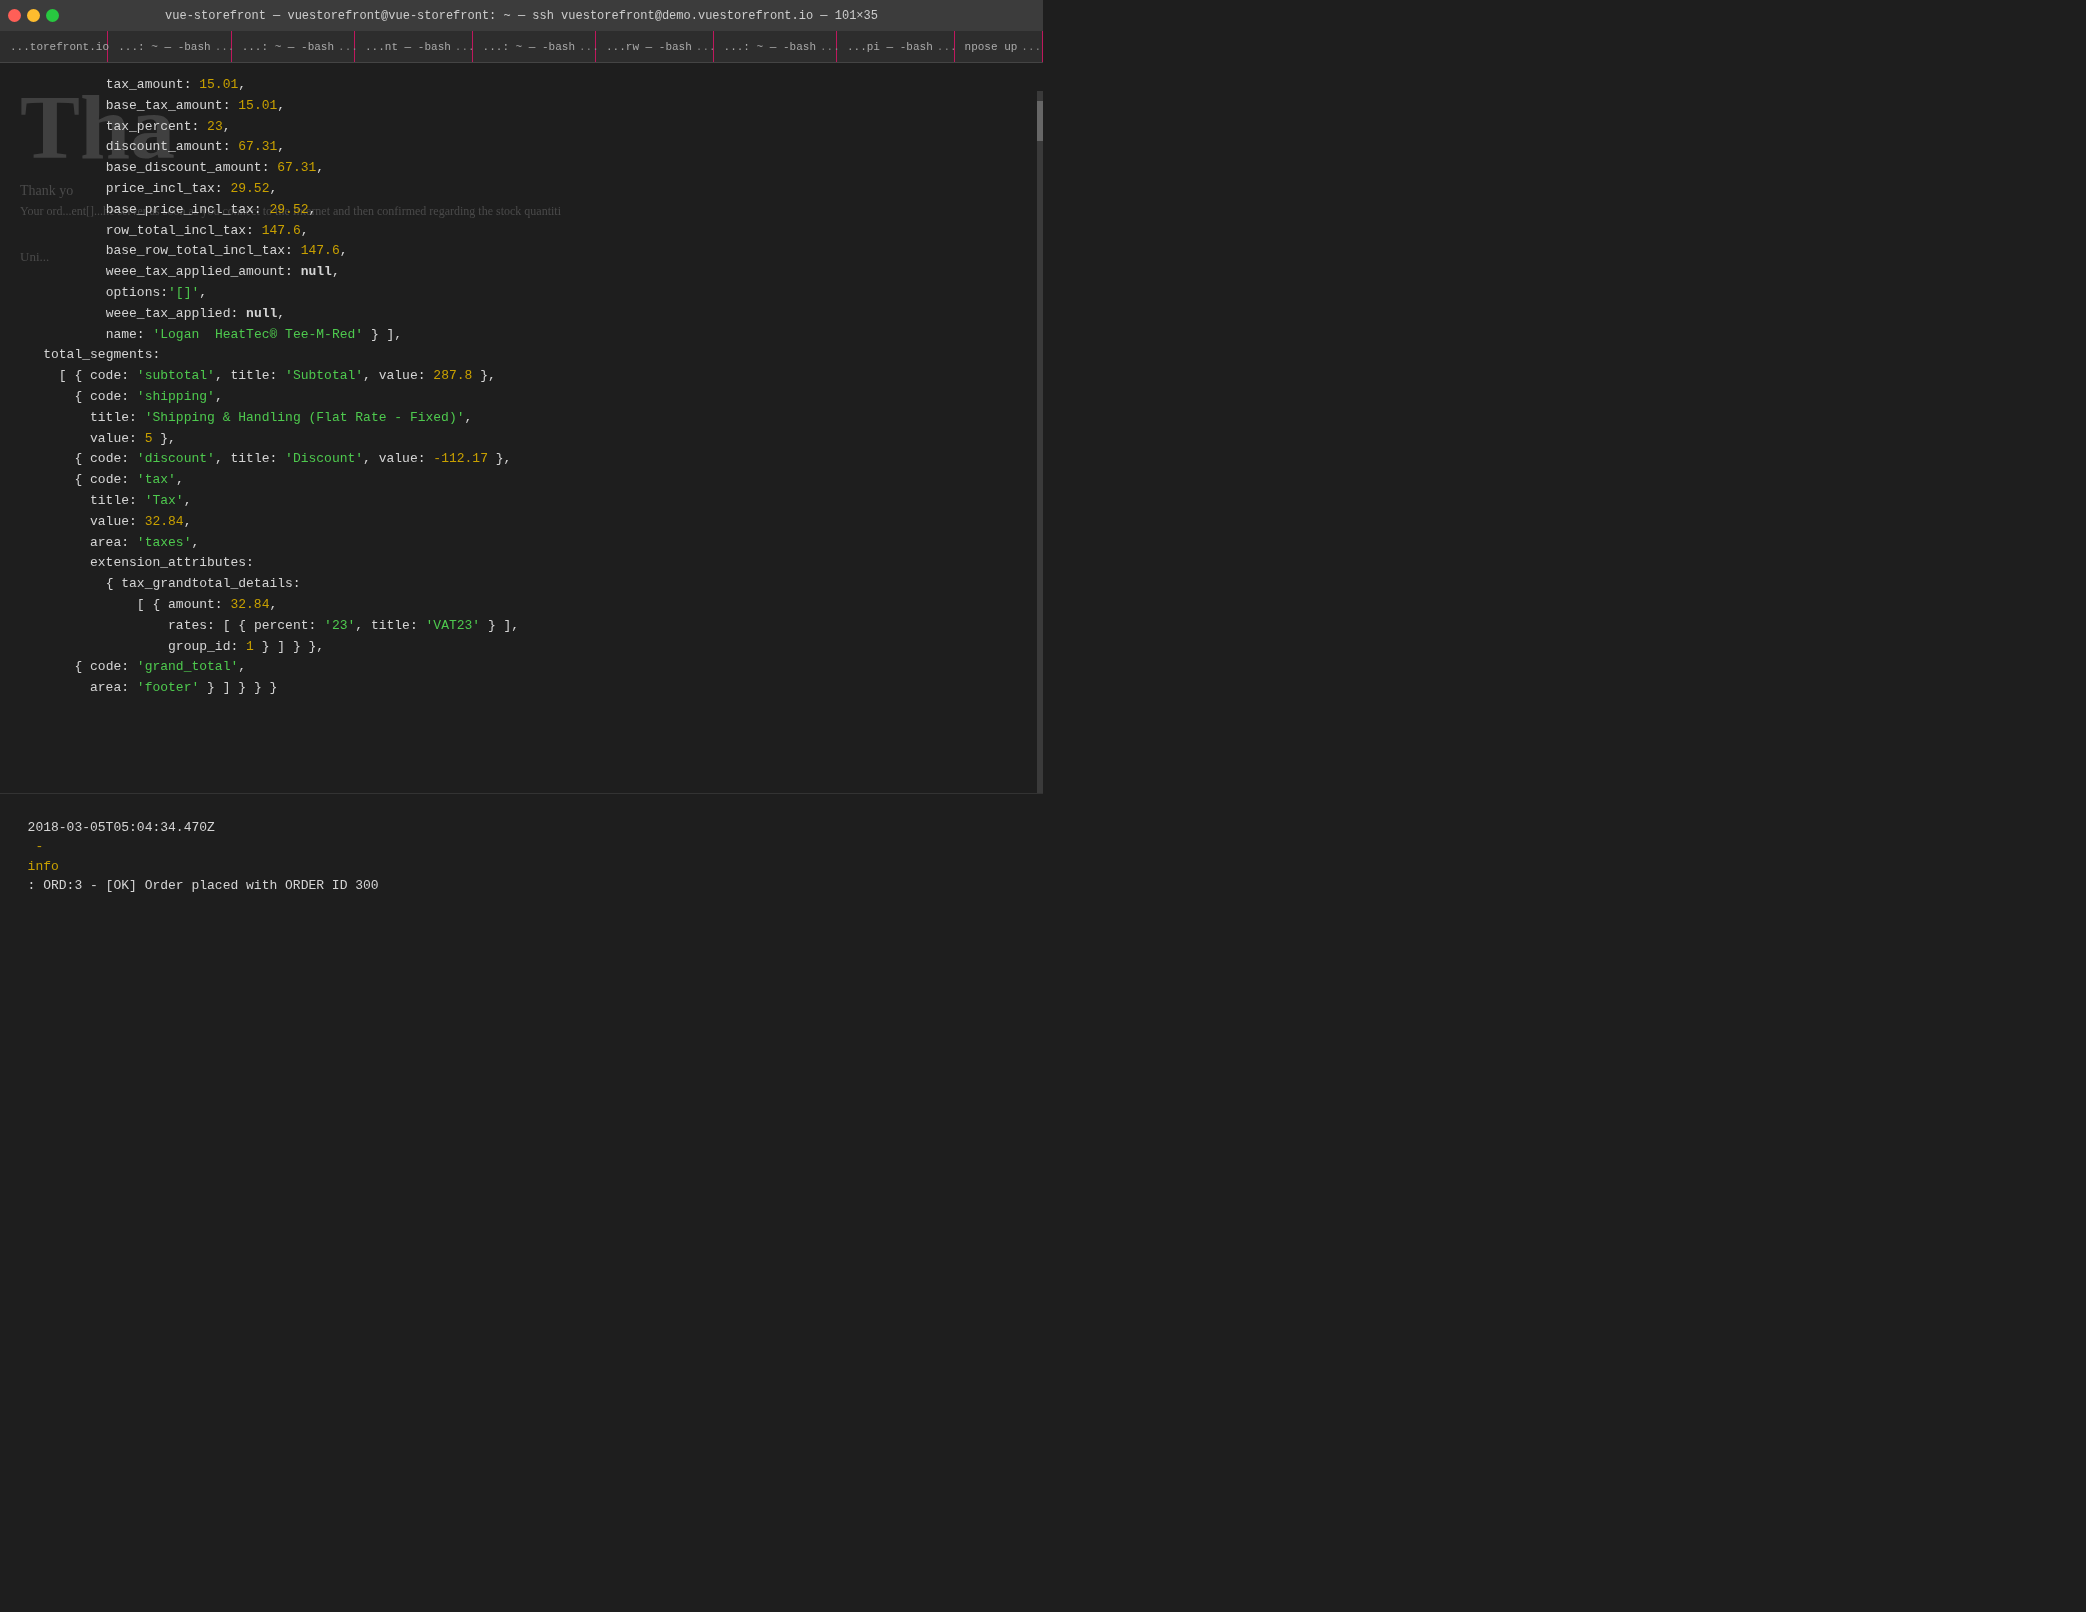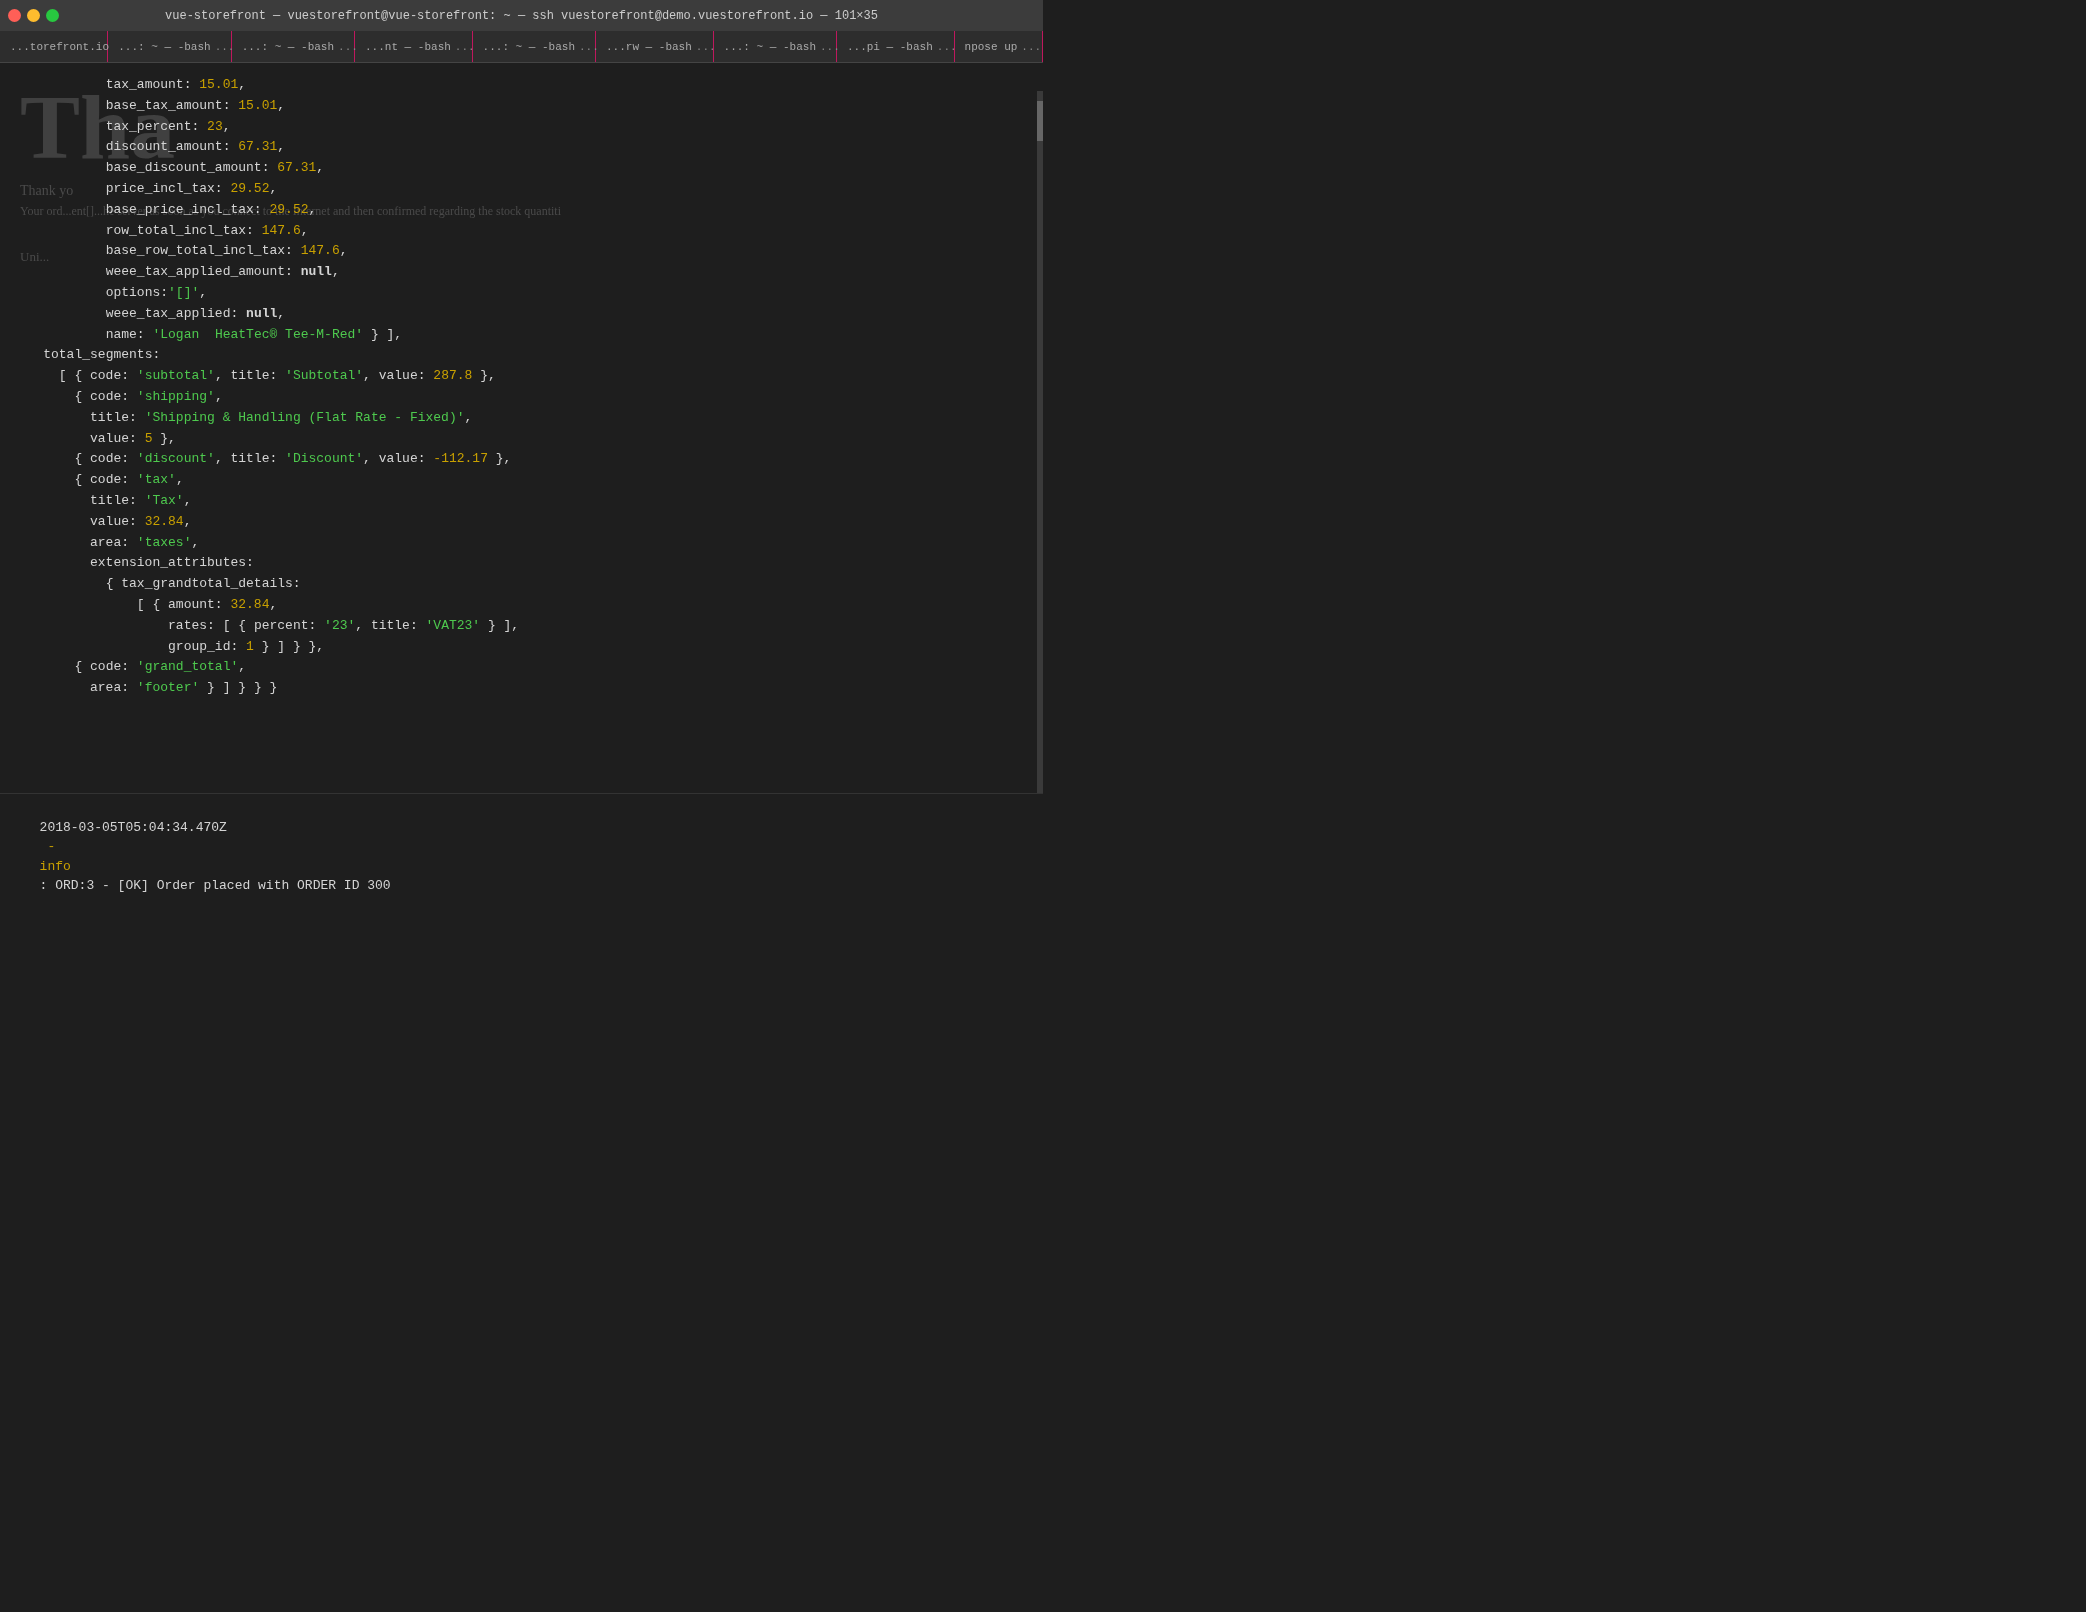"2018-03-05T05:04:34.470Z - info : ORD:3" .status-bar { padding: 4px 24px -> 4px 12px }
